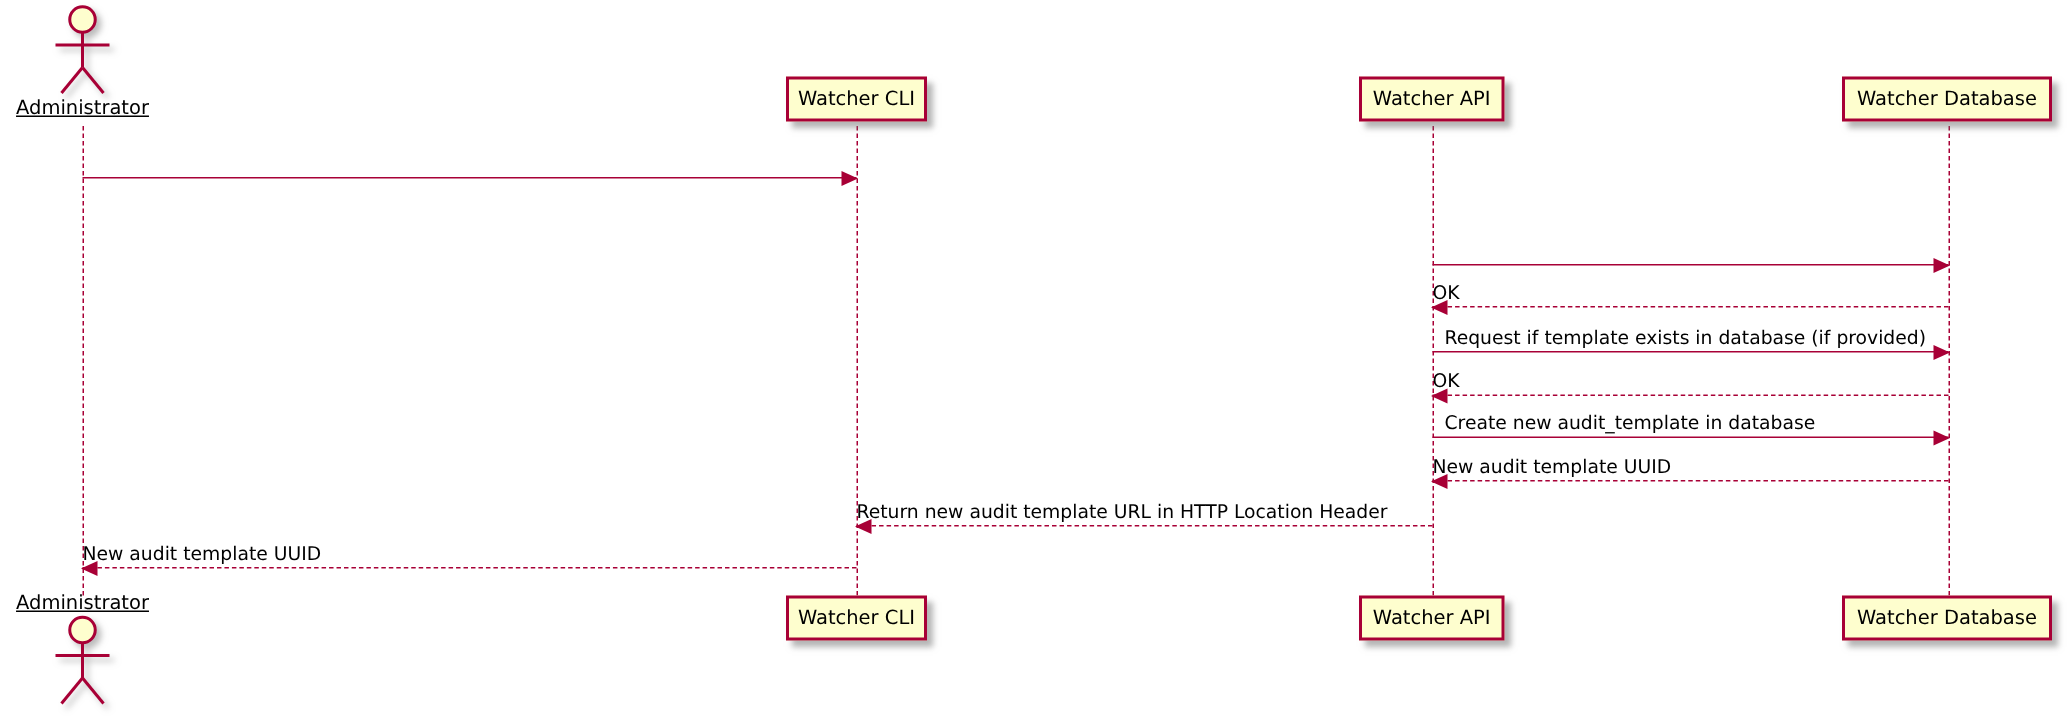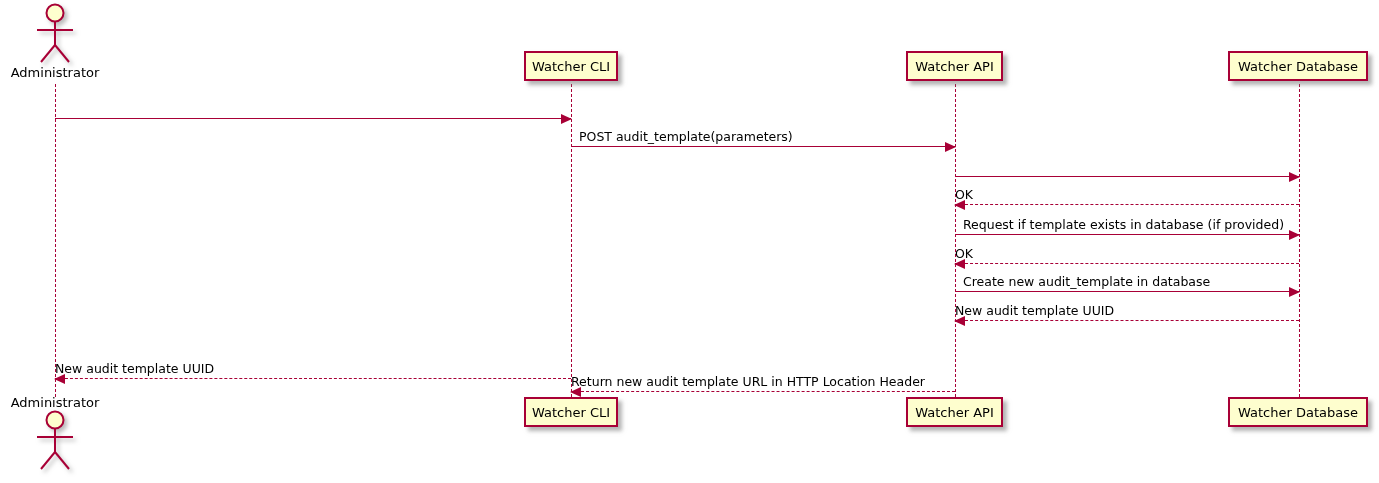"Administrator" .actor { text-decoration: none -> underline }
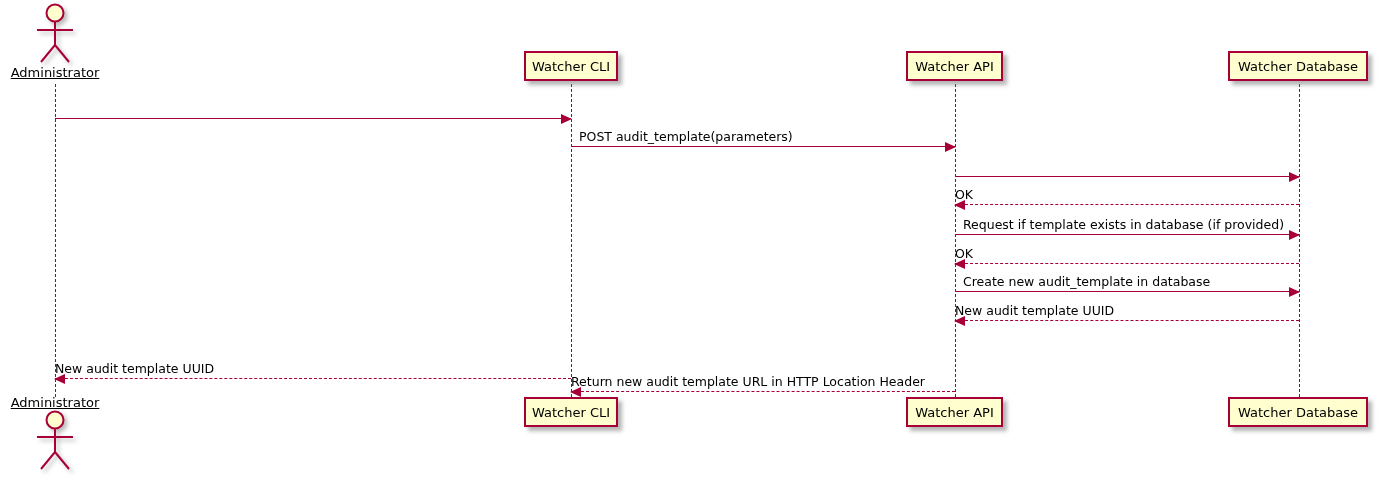"POST audit_template(parameters)" div.msg { html: <div> <span>POST audit_template(parameters)</span> <span></span> <span></span> </div> -> none }
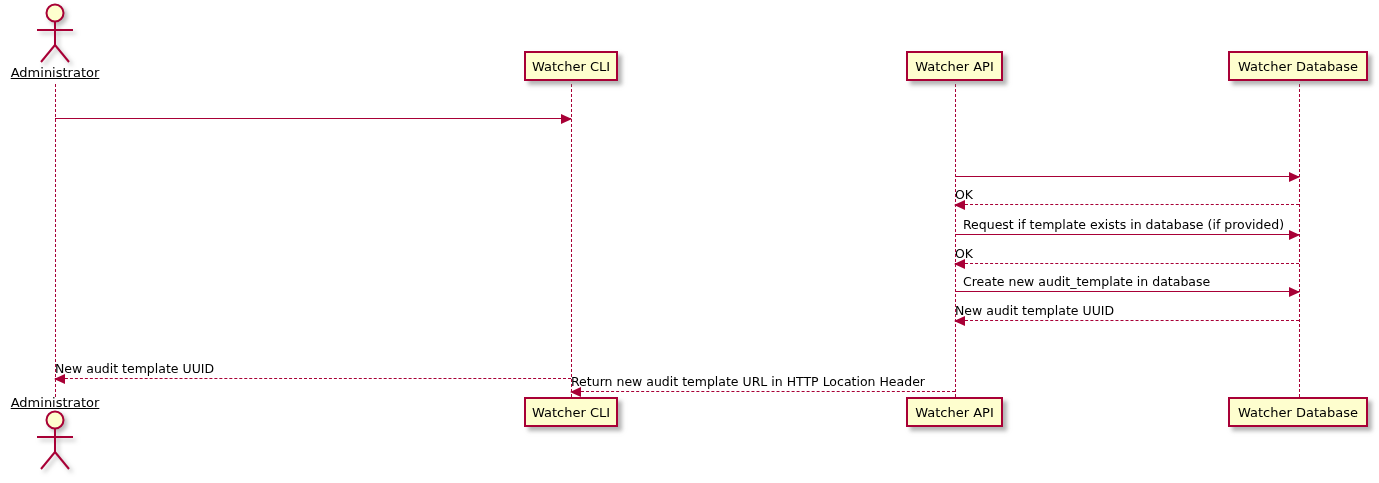"Return new audit template URL" div.msg { margin-top: 41px -> none }
